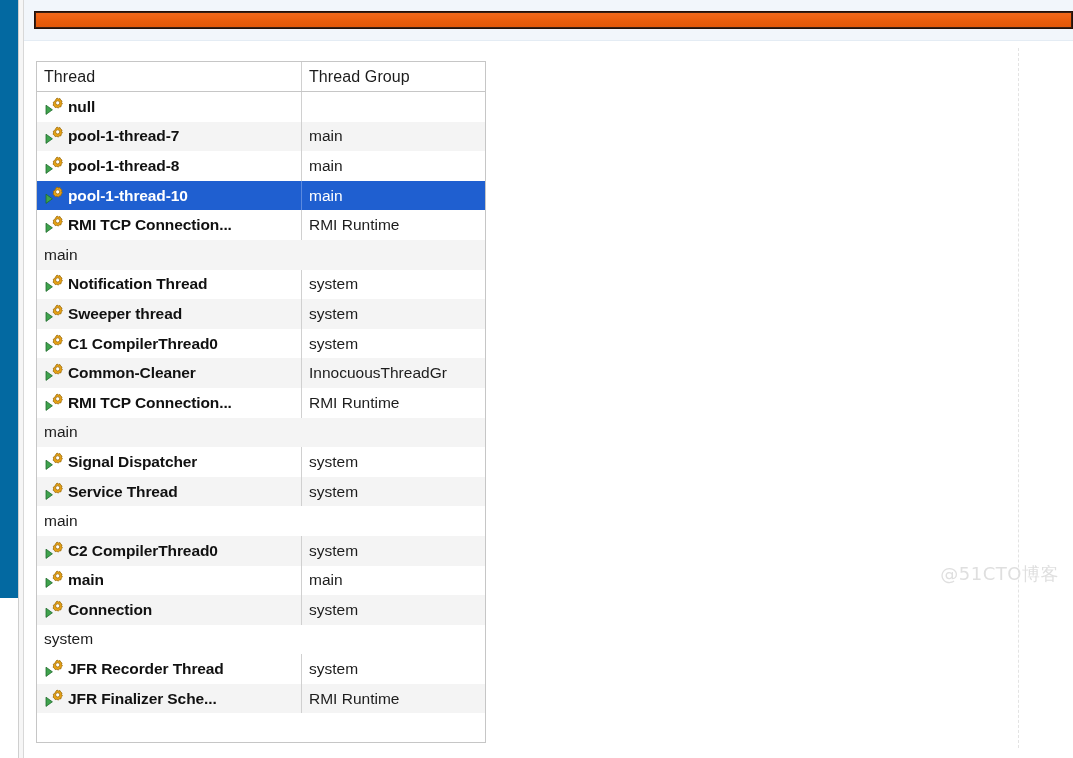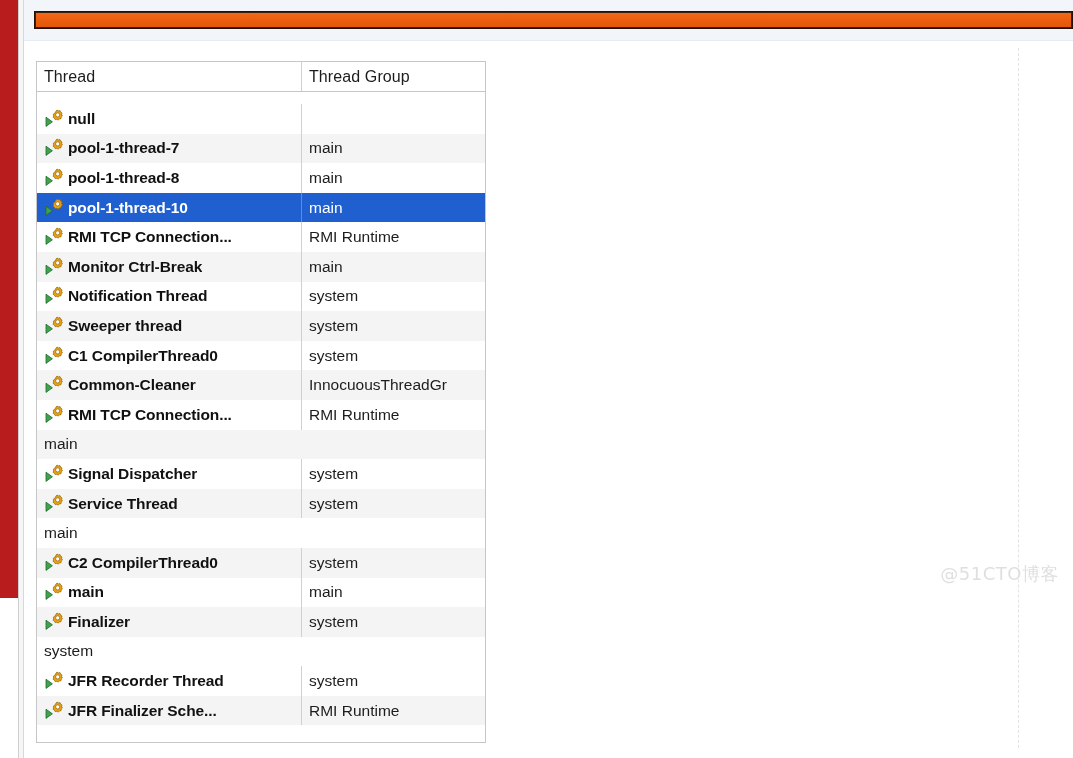"Thread" #root { background: #b91c1c -> #0369a1 }
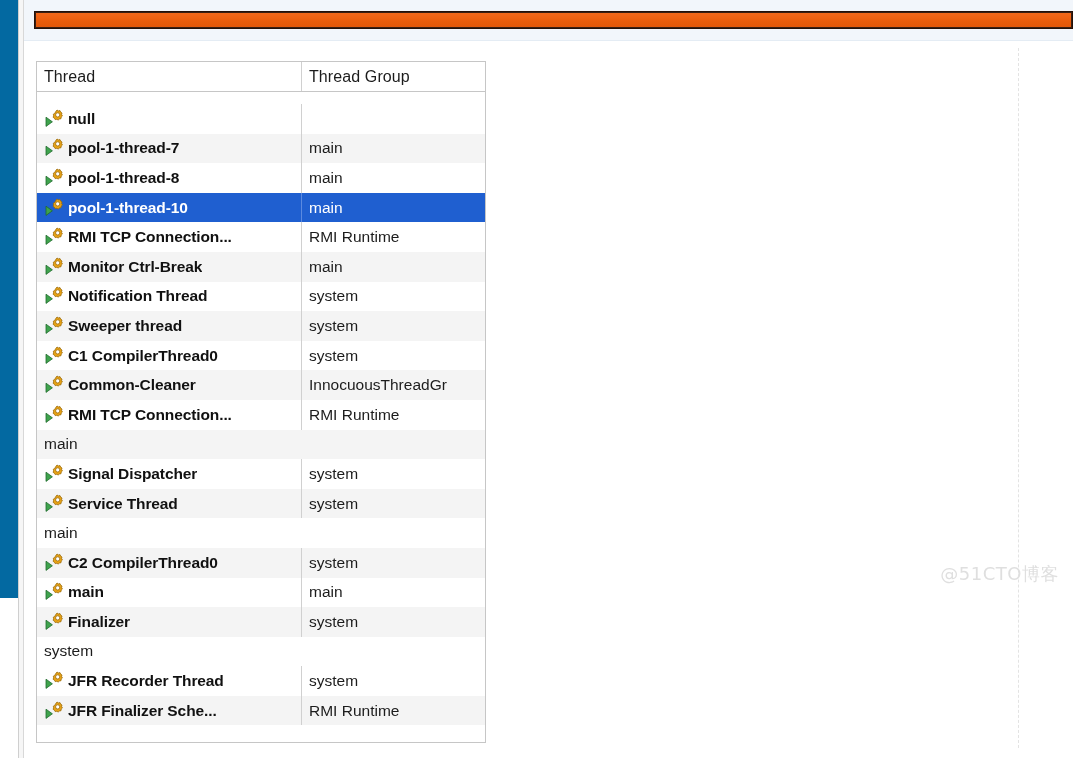"null" .tbody { margin-top: 12px -> none }
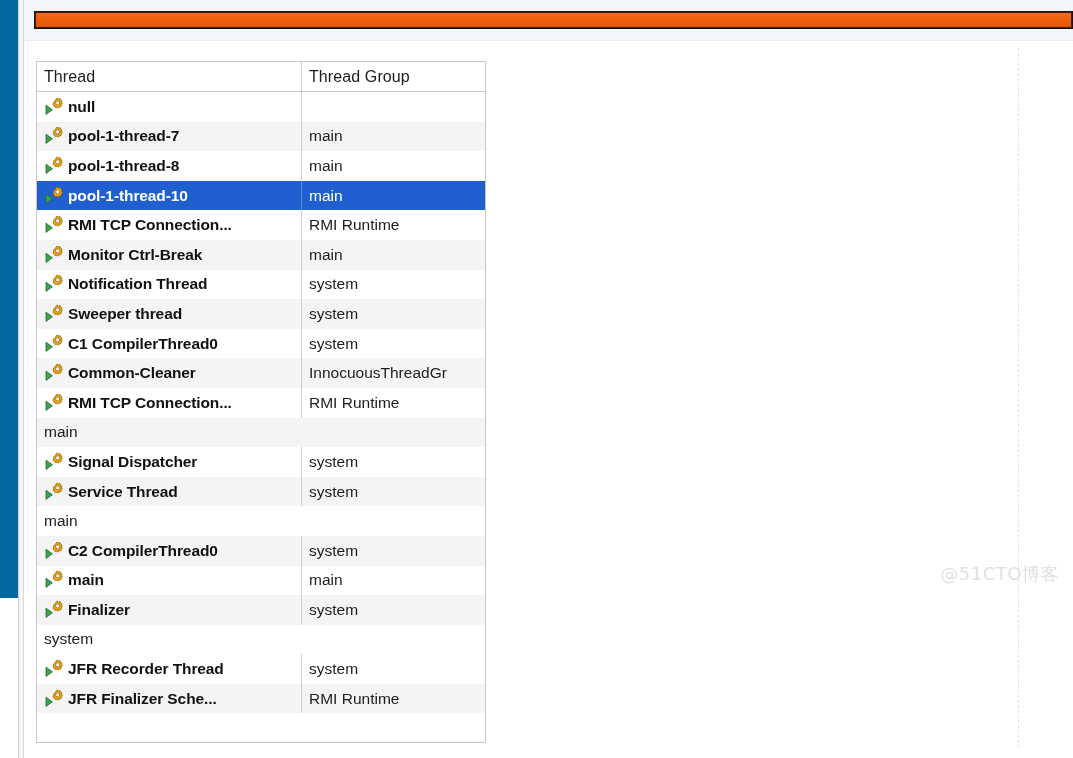"Monitor Ctrl-Break" div.cell-thread { html: <div> <span> <svg> <g> <path></path> <circle></circle> </g> <g> <path></path> </g> </svg> </span> <span>Monitor Ctrl-Break</span> </div> -> none }
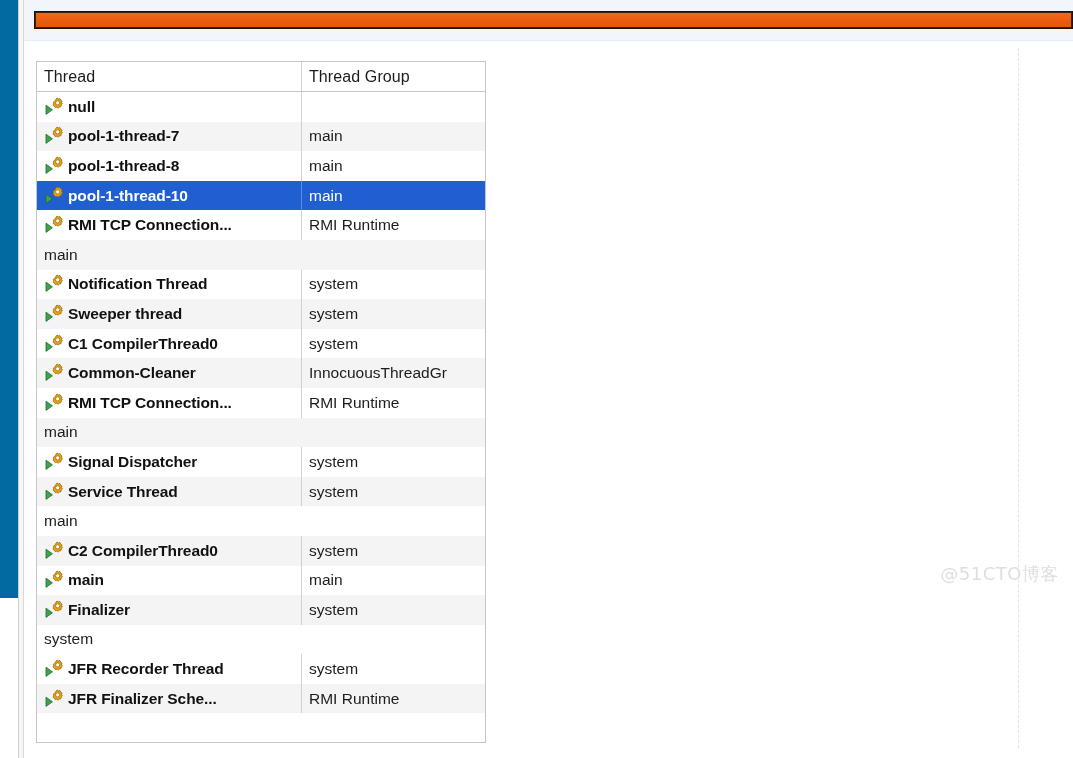"Finalizer" span.thread-name { text: Finalizer -> Connection }
